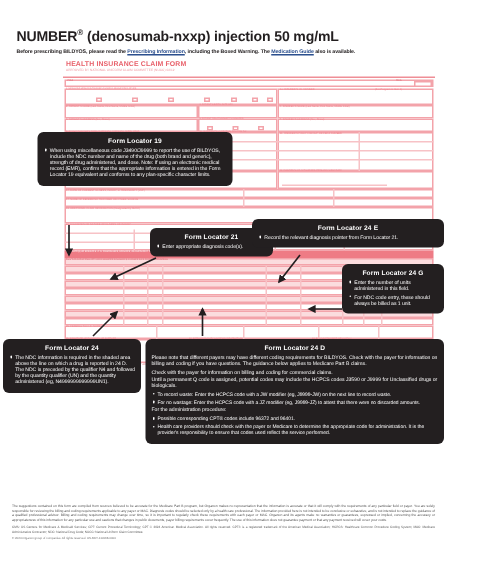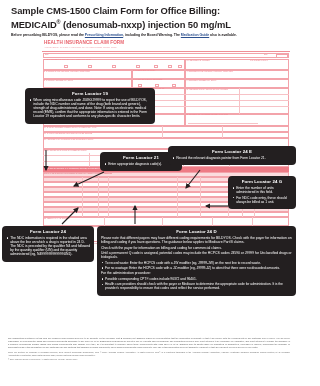"Sample CMS-1500 Claim Form for" span { html: <span>Sample CMS-1500 Claim Form for Office Billing:</span> -> none }
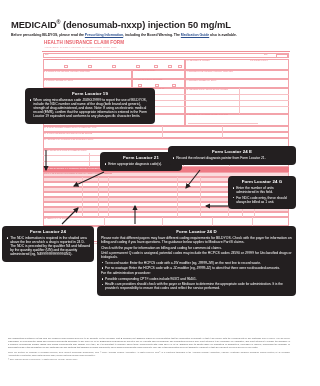"MEDICAID" span { text: MEDICAID -> NUMBER }
